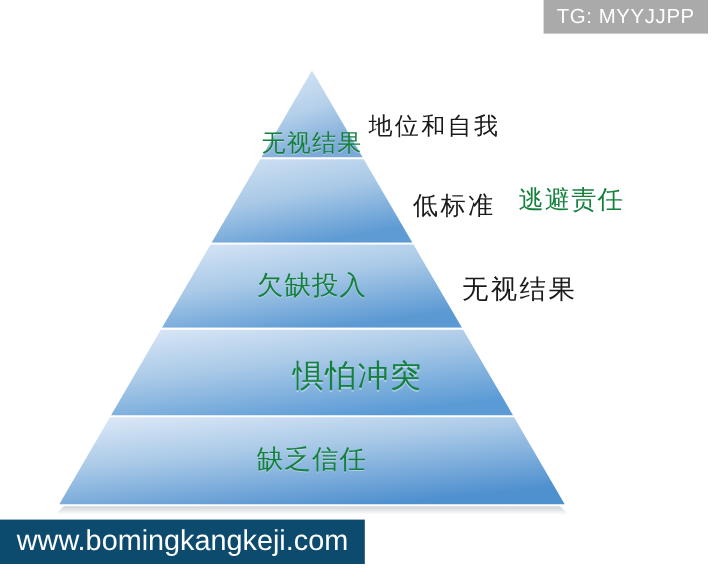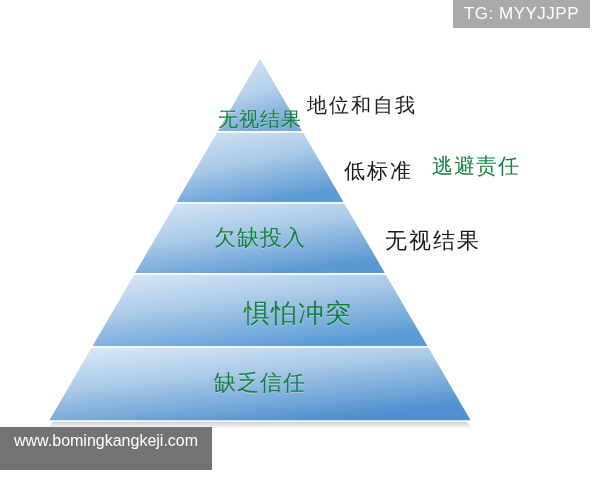"www.bomingkangkeji.com" #site-watermark { background: #737373 -> #0c4a6e; font-size: 16px -> 24px; padding: 6px 14px 21px 14px -> 6px 14px 7px 14px }
